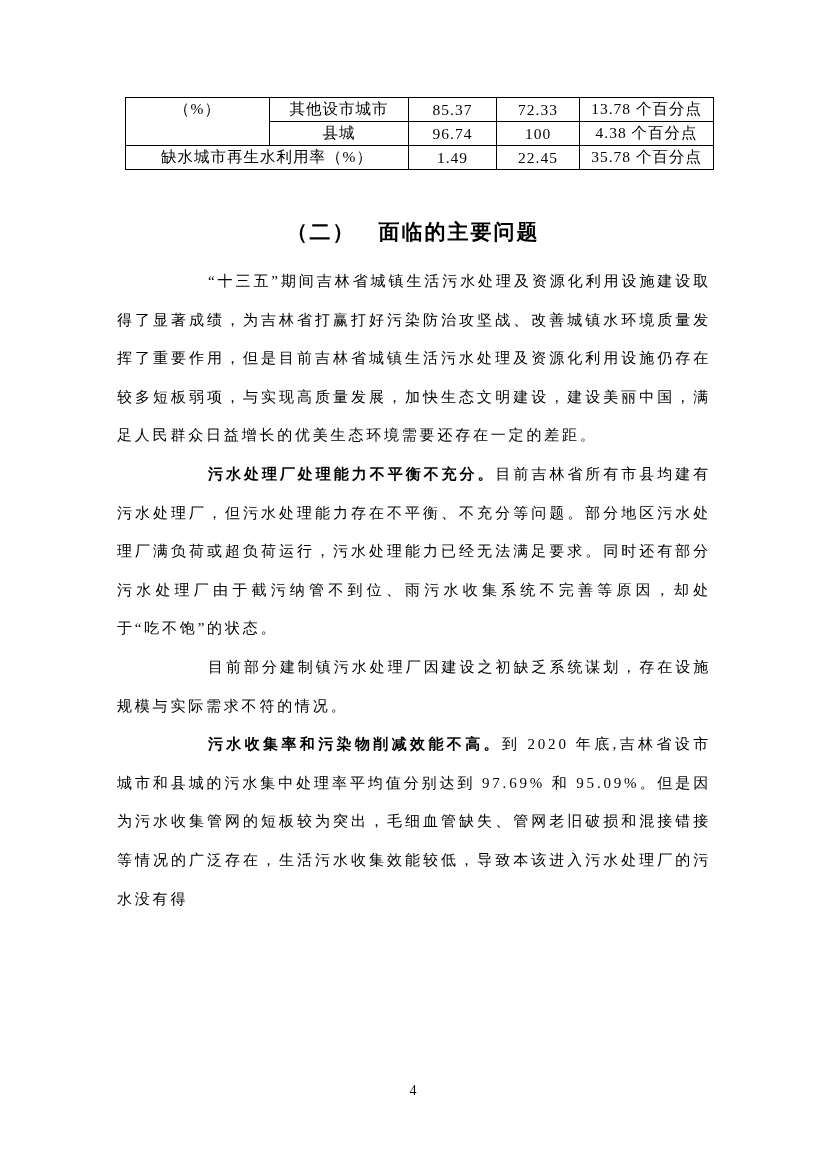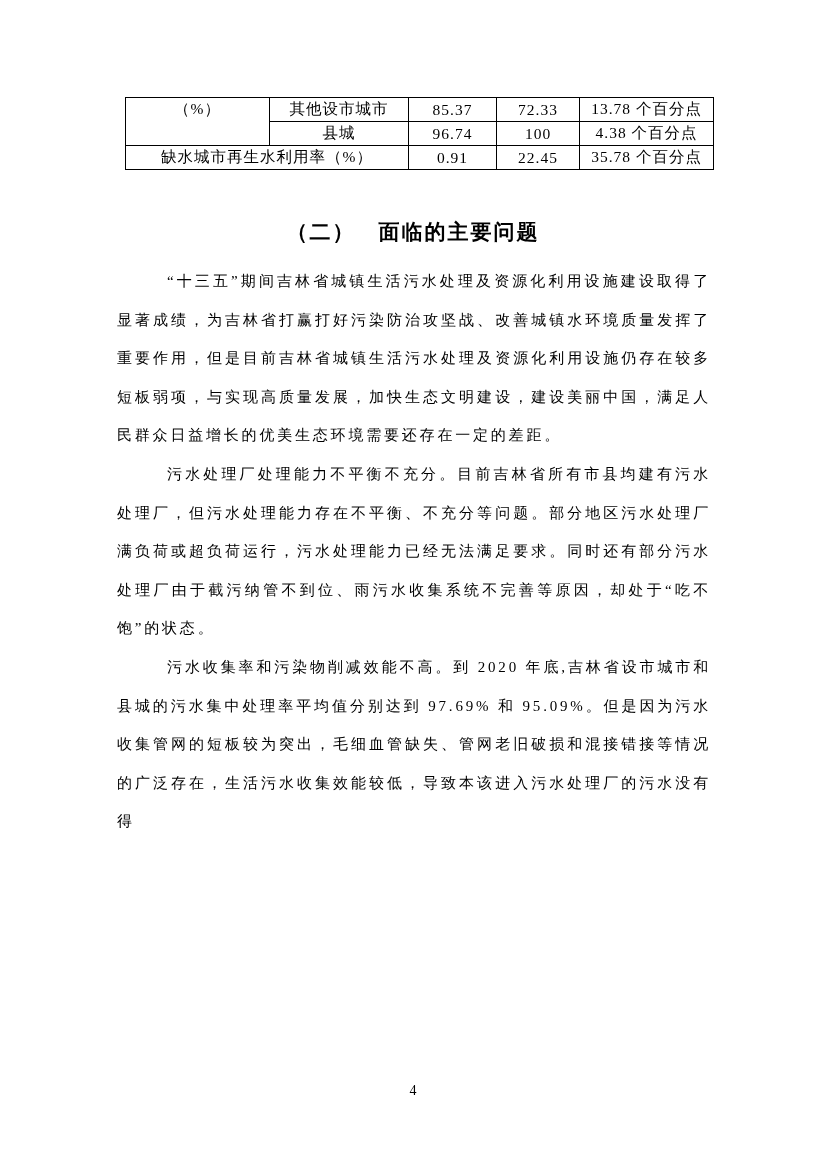"0.91" td { text: 0.91 -> 1.49 }
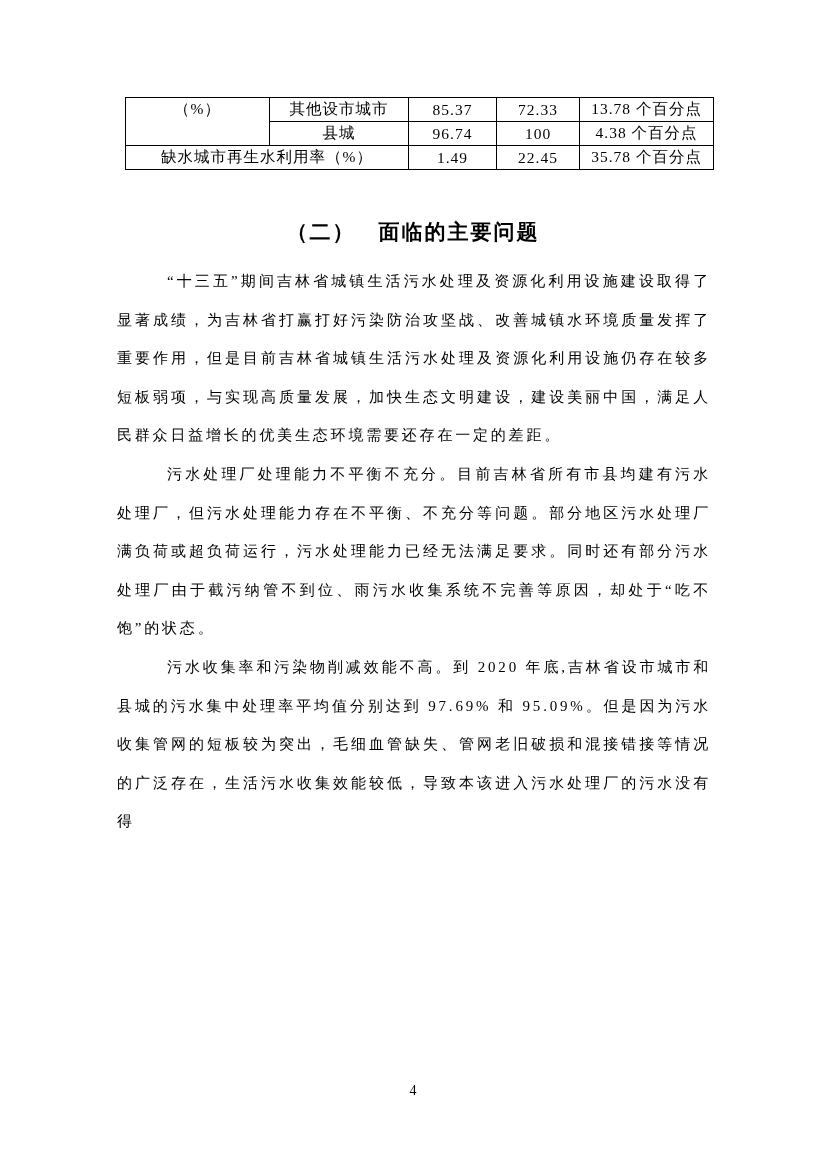"污水处理厂处理能力不平衡不充分。" .body-text p .lead { font-weight: normal -> bold; margin-left: none -> 41px }
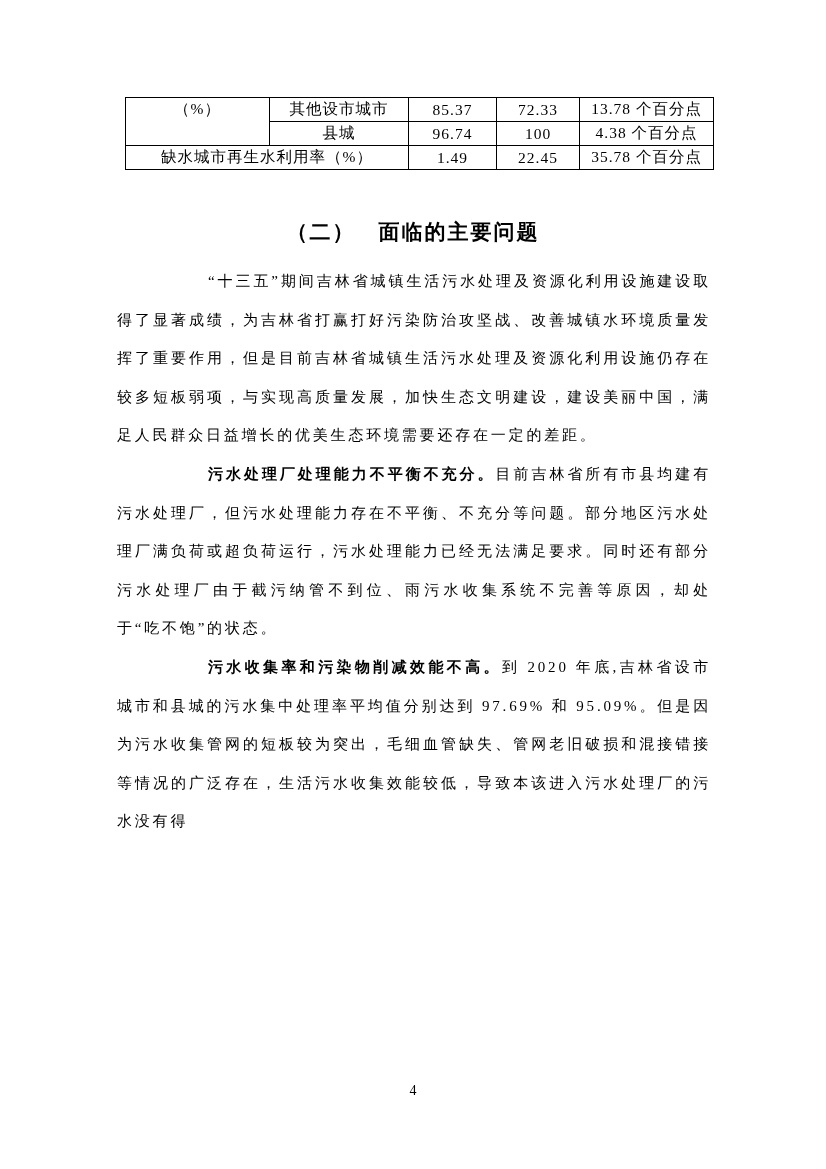"目前部分建制镇污水处理厂因建设之初缺乏系统谋划，存在设施规模与实际需求不符的情况" p { html: none -> <p><span></span><span>目前部分建制镇污水处理厂因建设之初缺乏系统谋划，存在设施规模与实际需求不符的情况。</span></p> }
